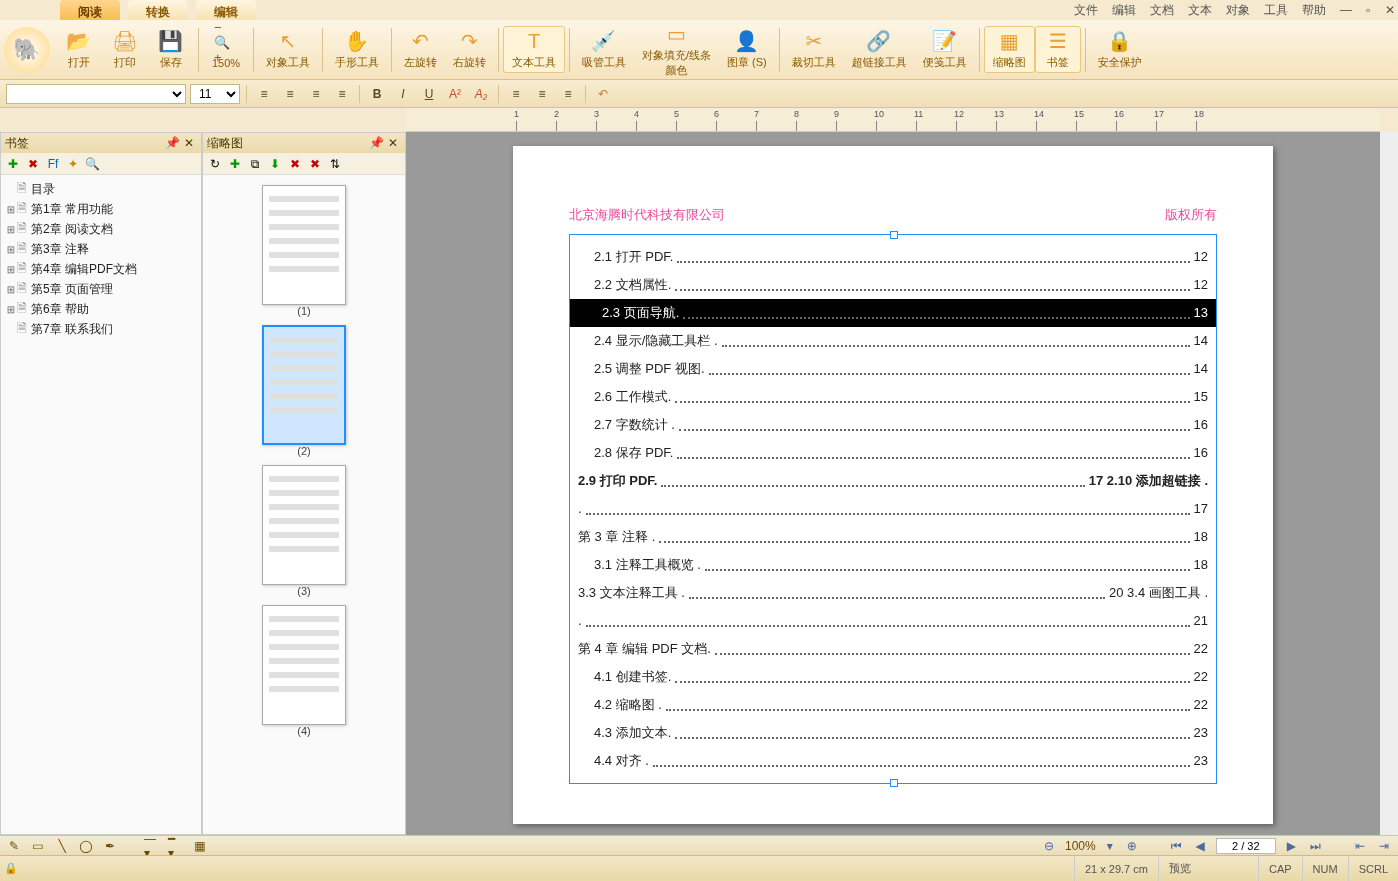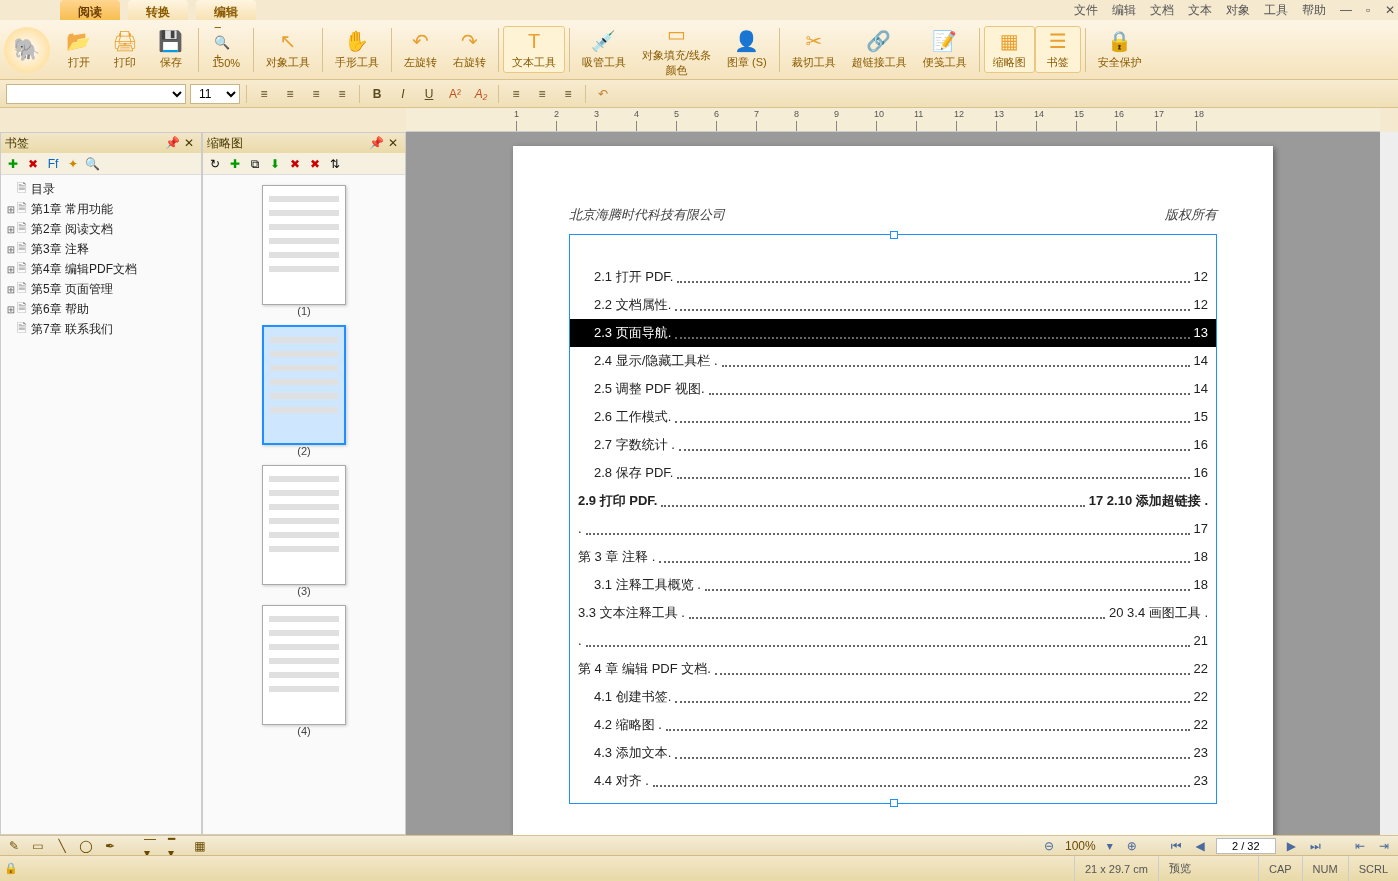"北京海腾时代科技有限公司" .page-head { color: #404040 -> #ec4899; font-style: italic -> none }
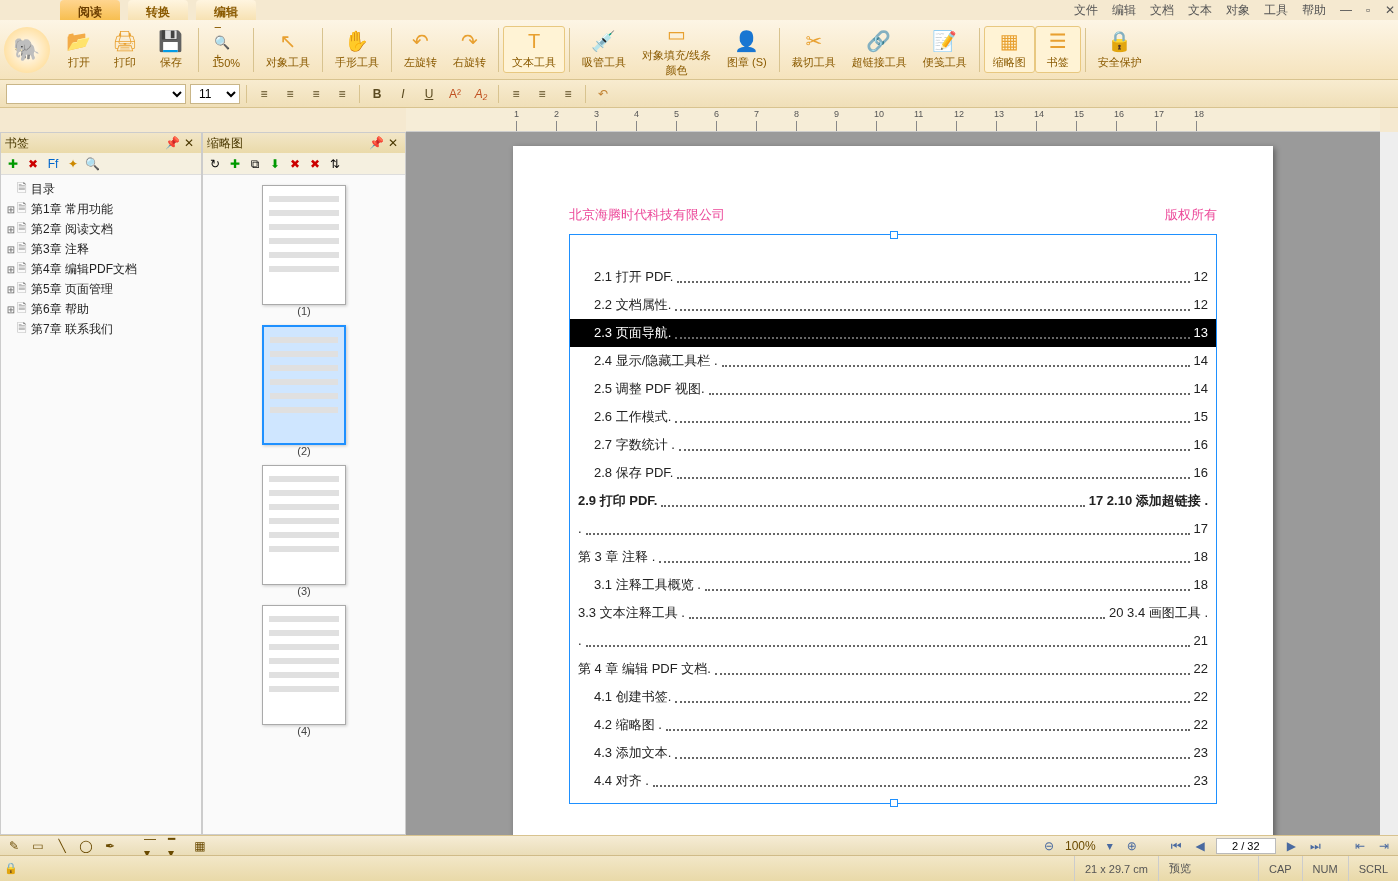"2.1 打开 PDF." div.toc-line { margin-top: 20px -> none }
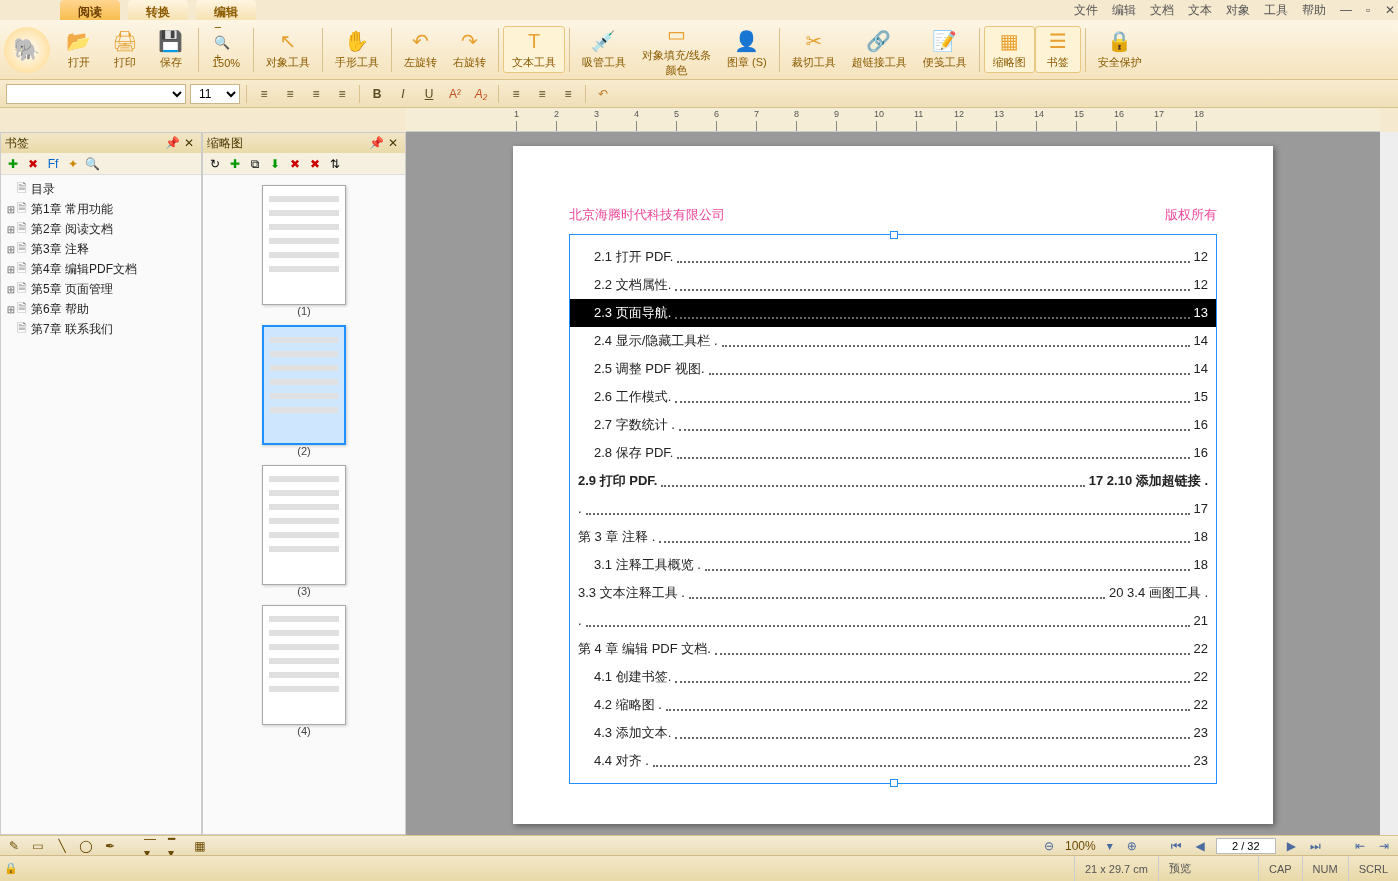"2.3 页面导航." div.toc-line { padding-left: 24px -> 32px }
